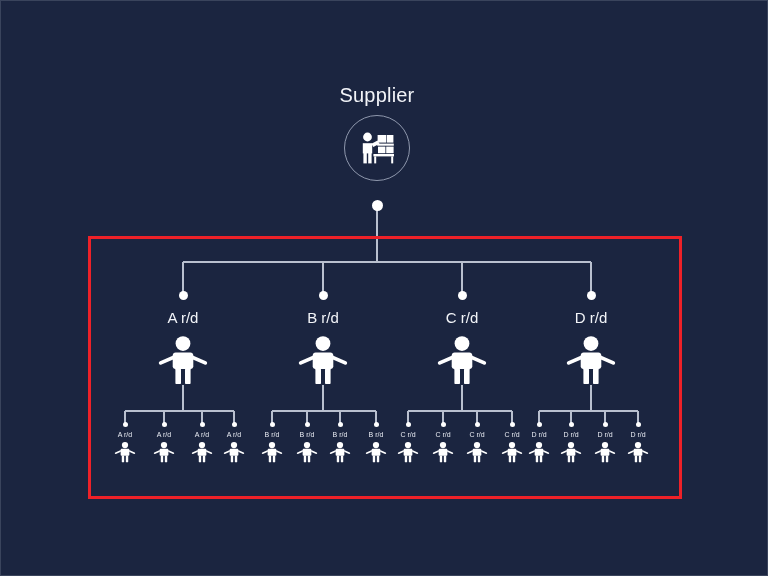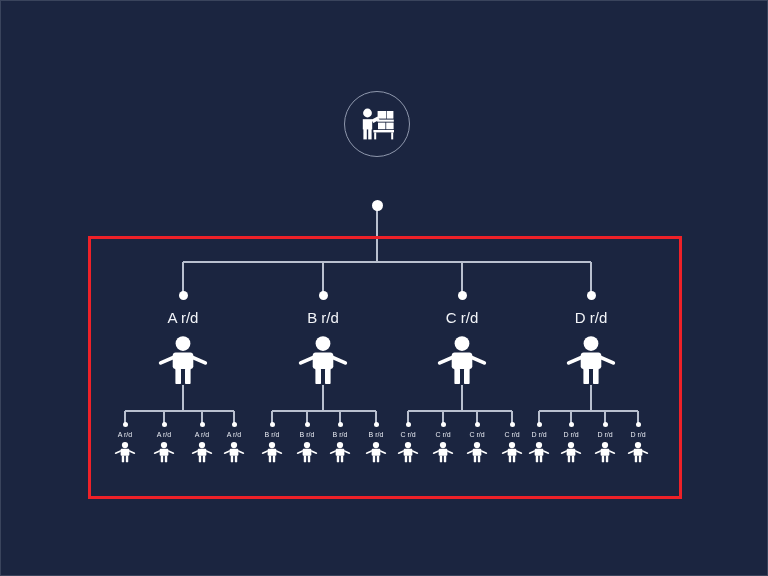"Supplier" div.root-title { html: none -> <div>Supplier</div> }
